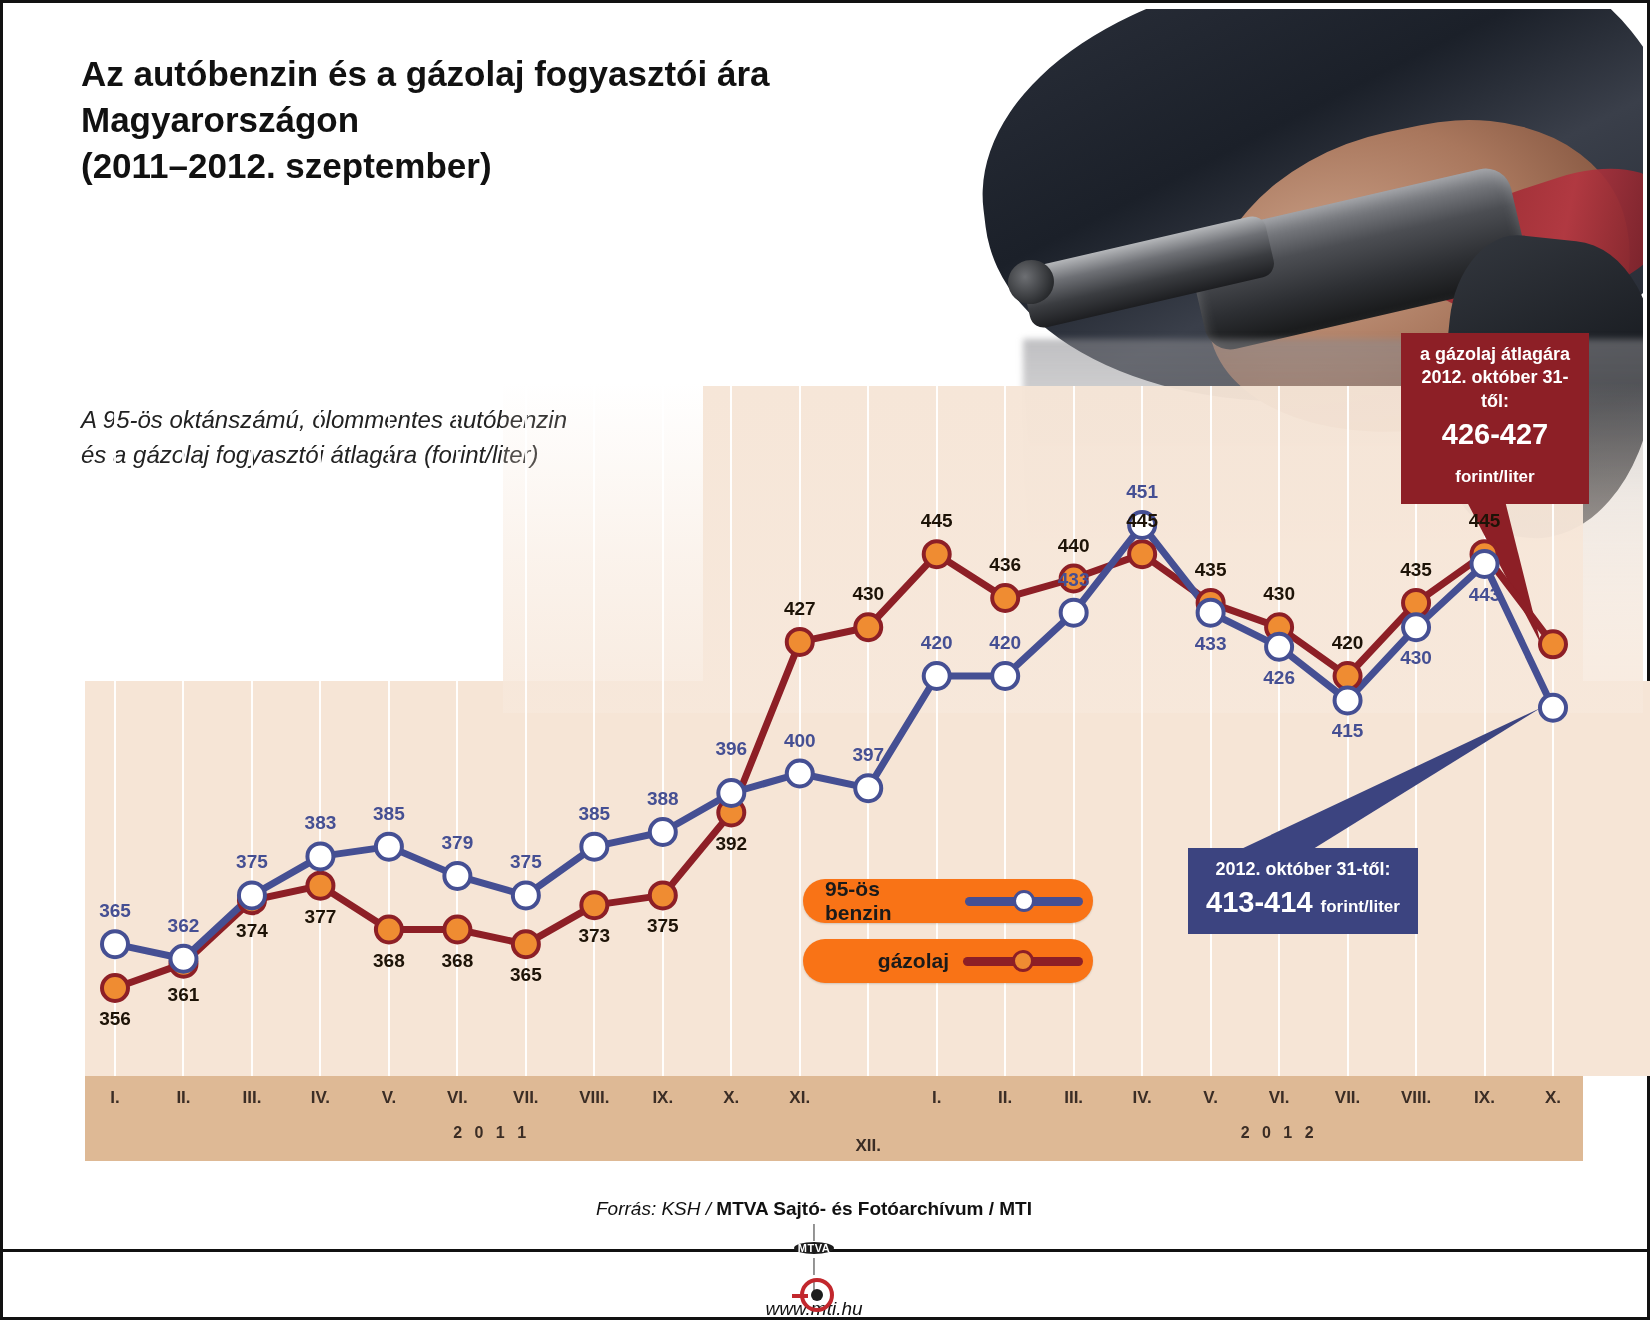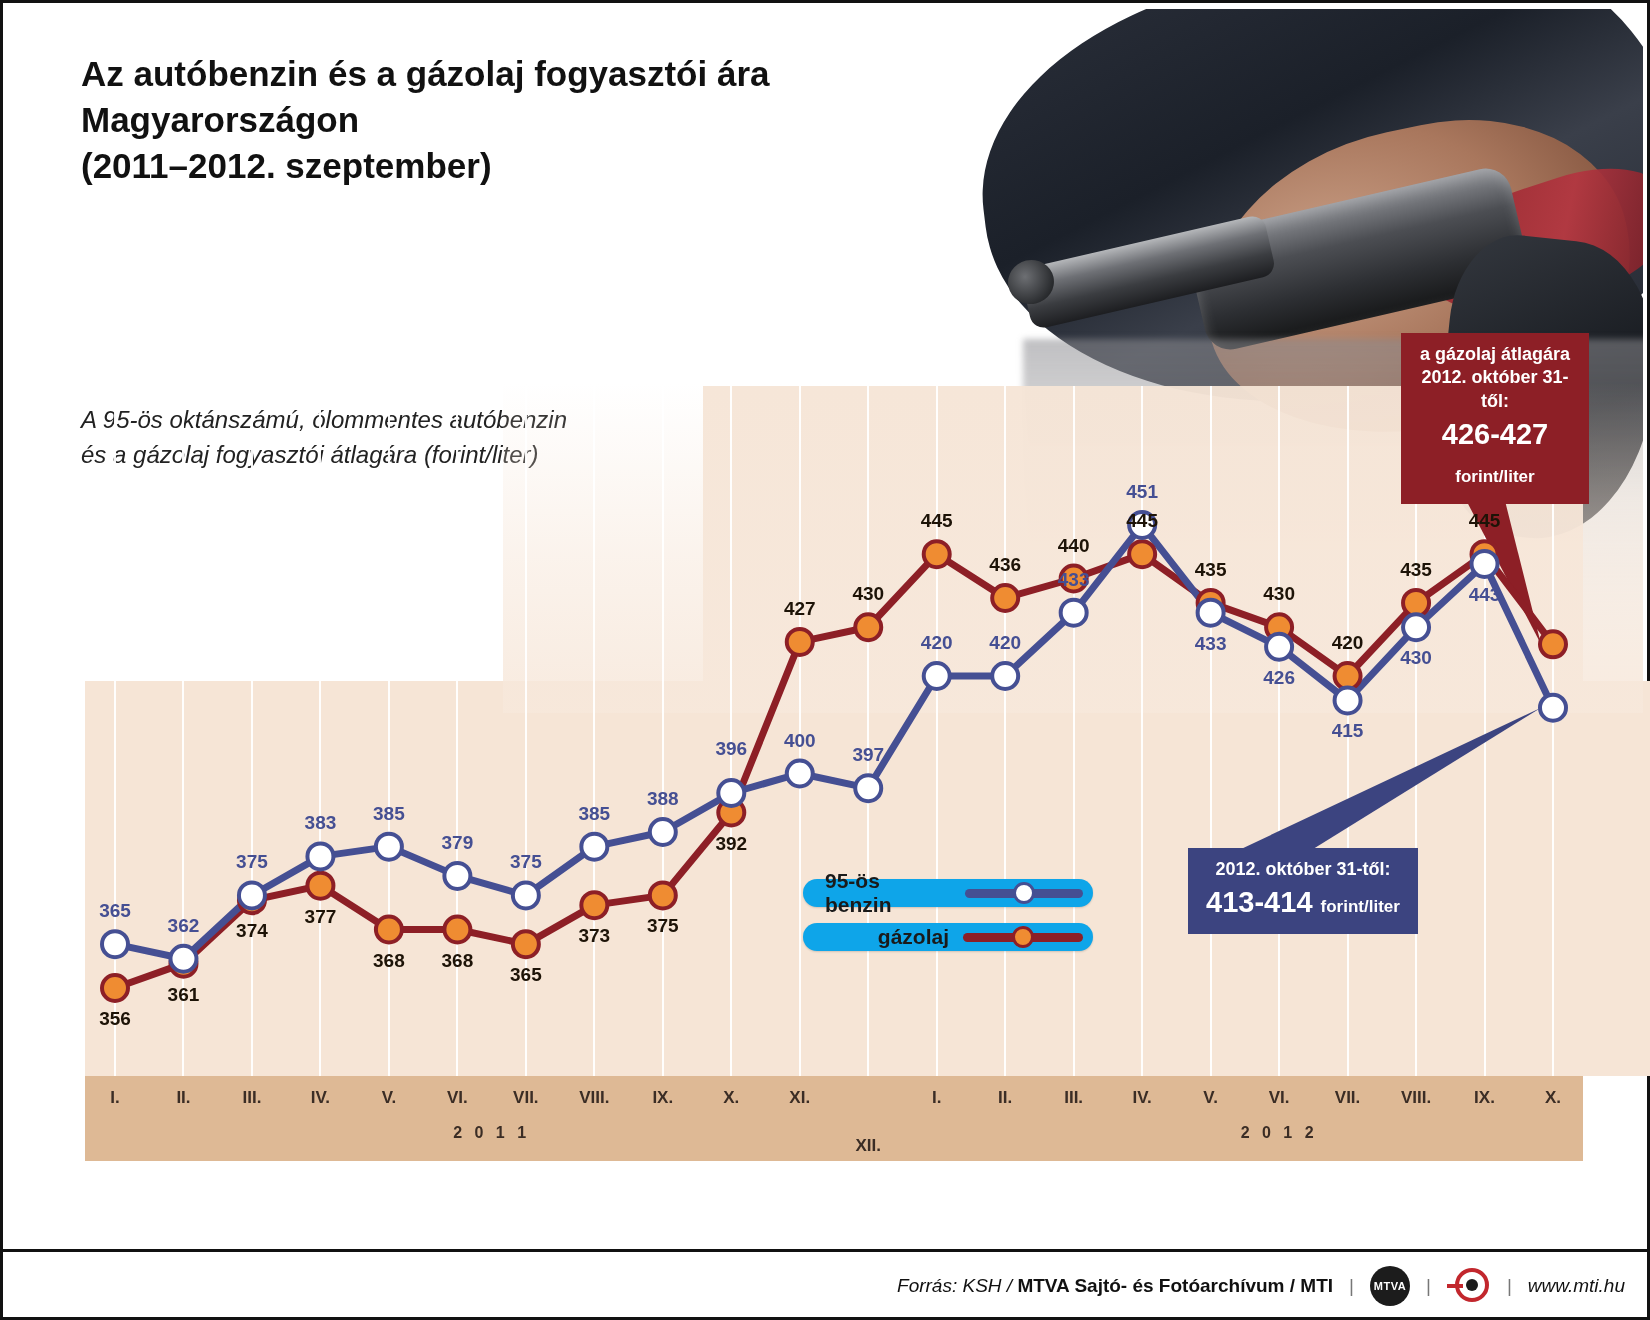"95-ös benzin" .legend-row { background: #0ea5e9 -> #f97316; height: 28px -> 44px }
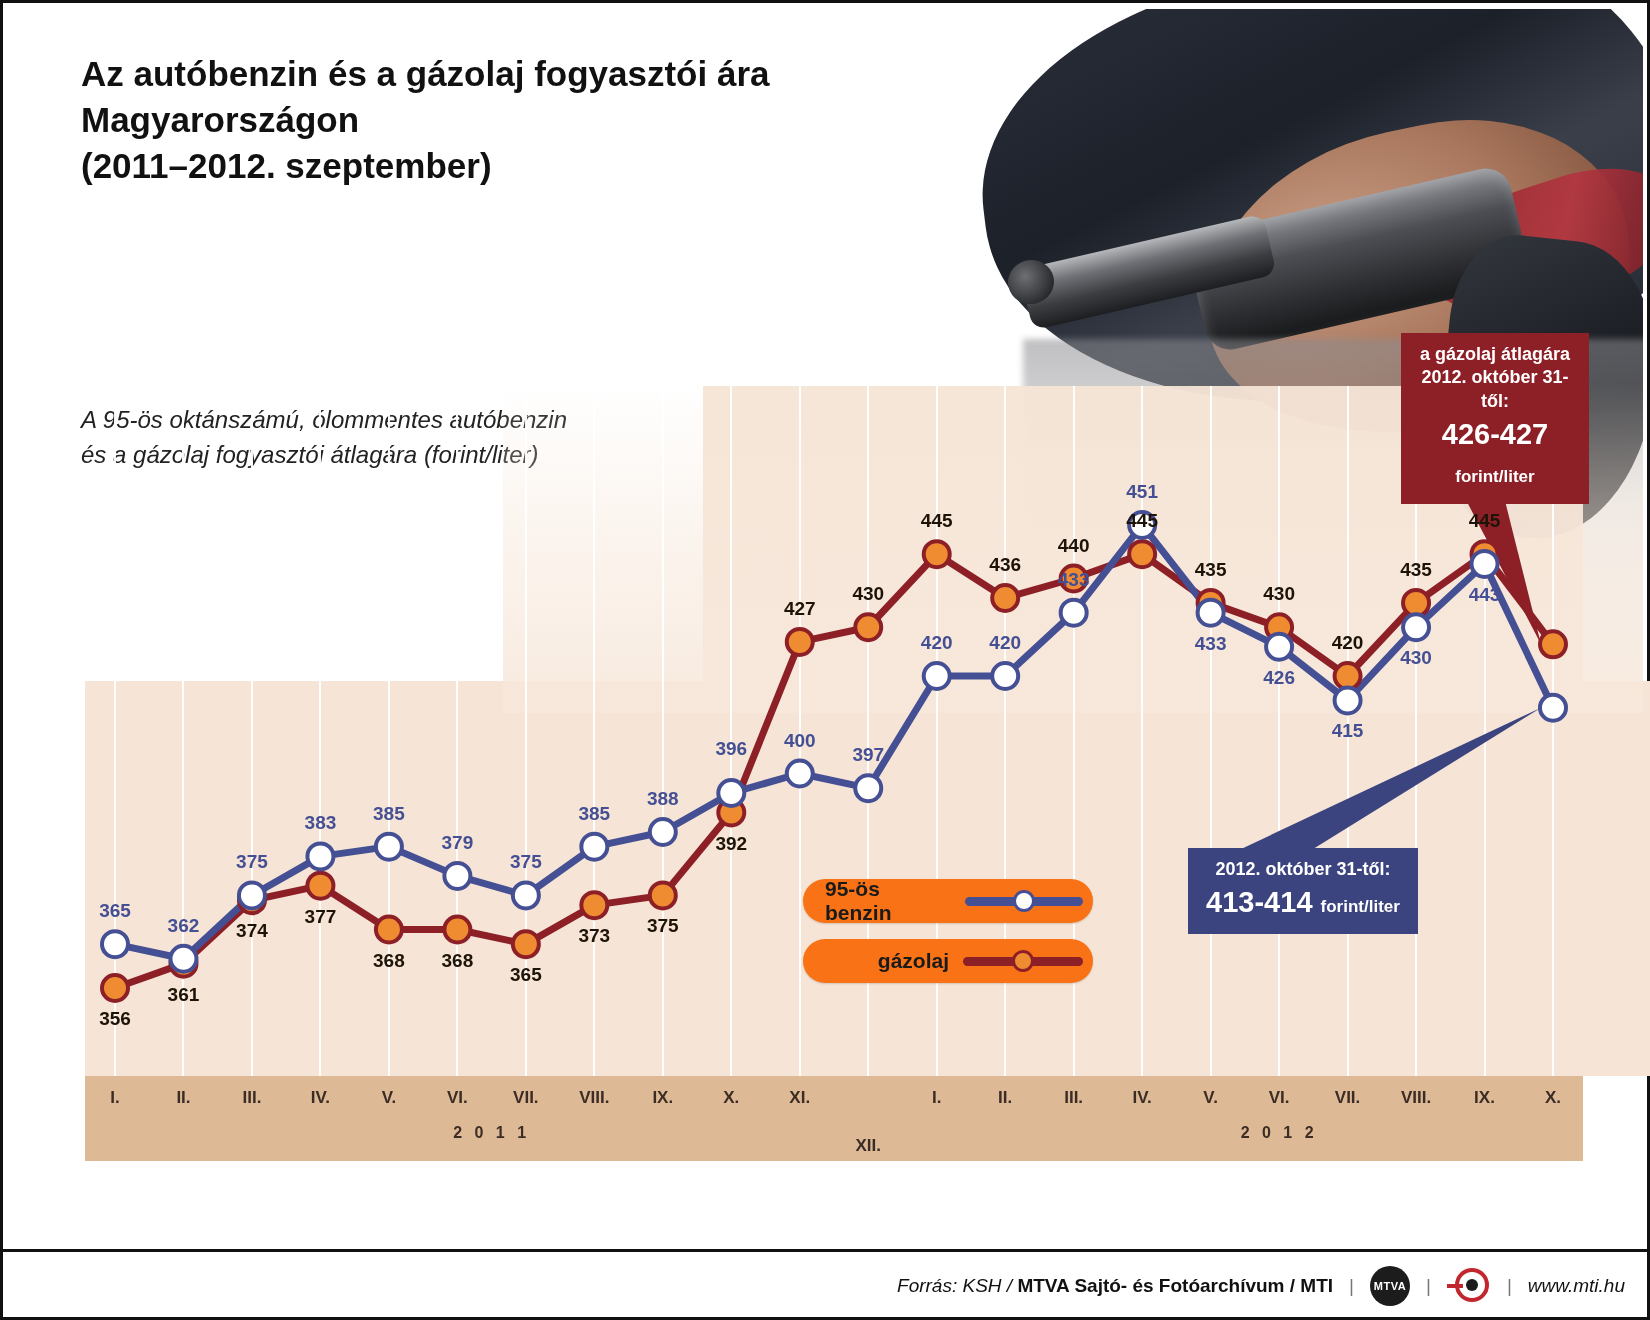"Forrás: KSH / MTVA Sajtó-" #footer { flex-direction: none -> column }
